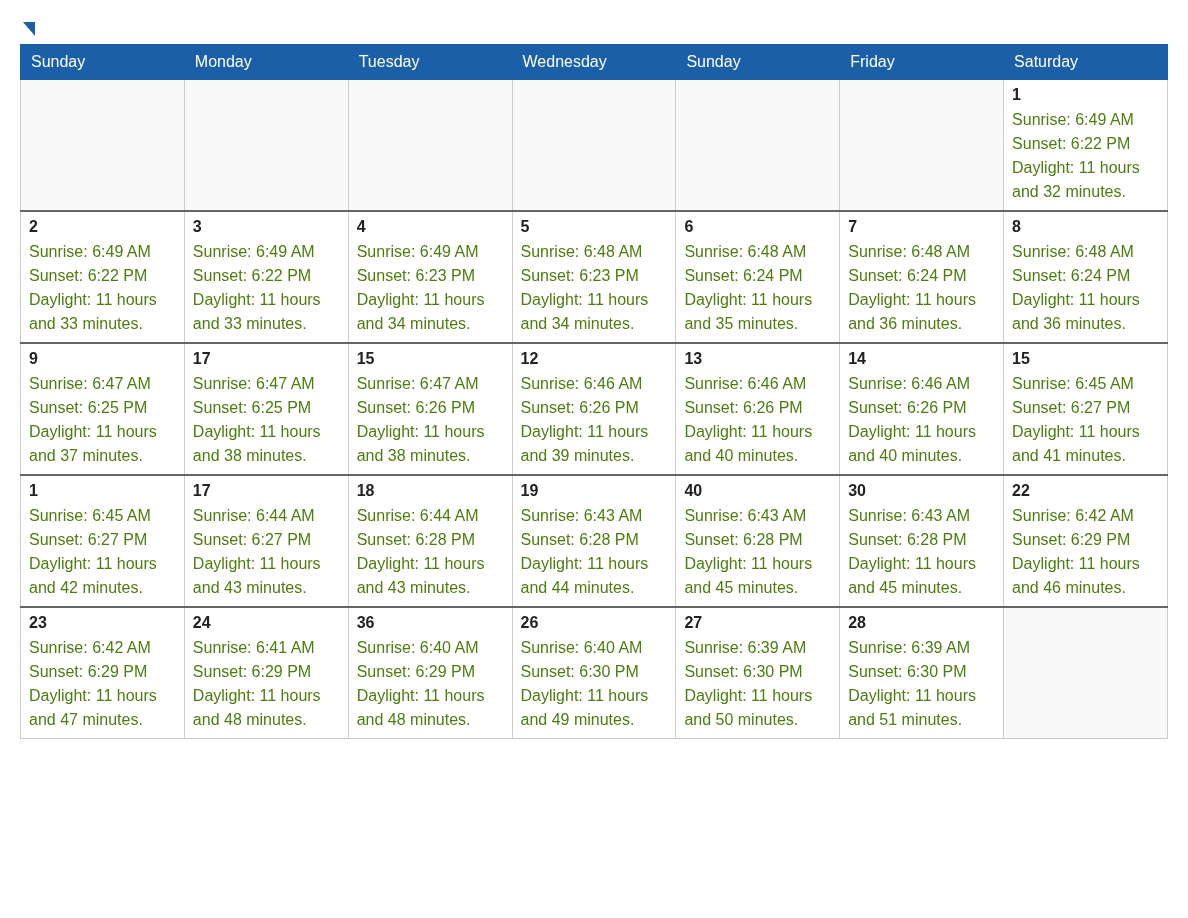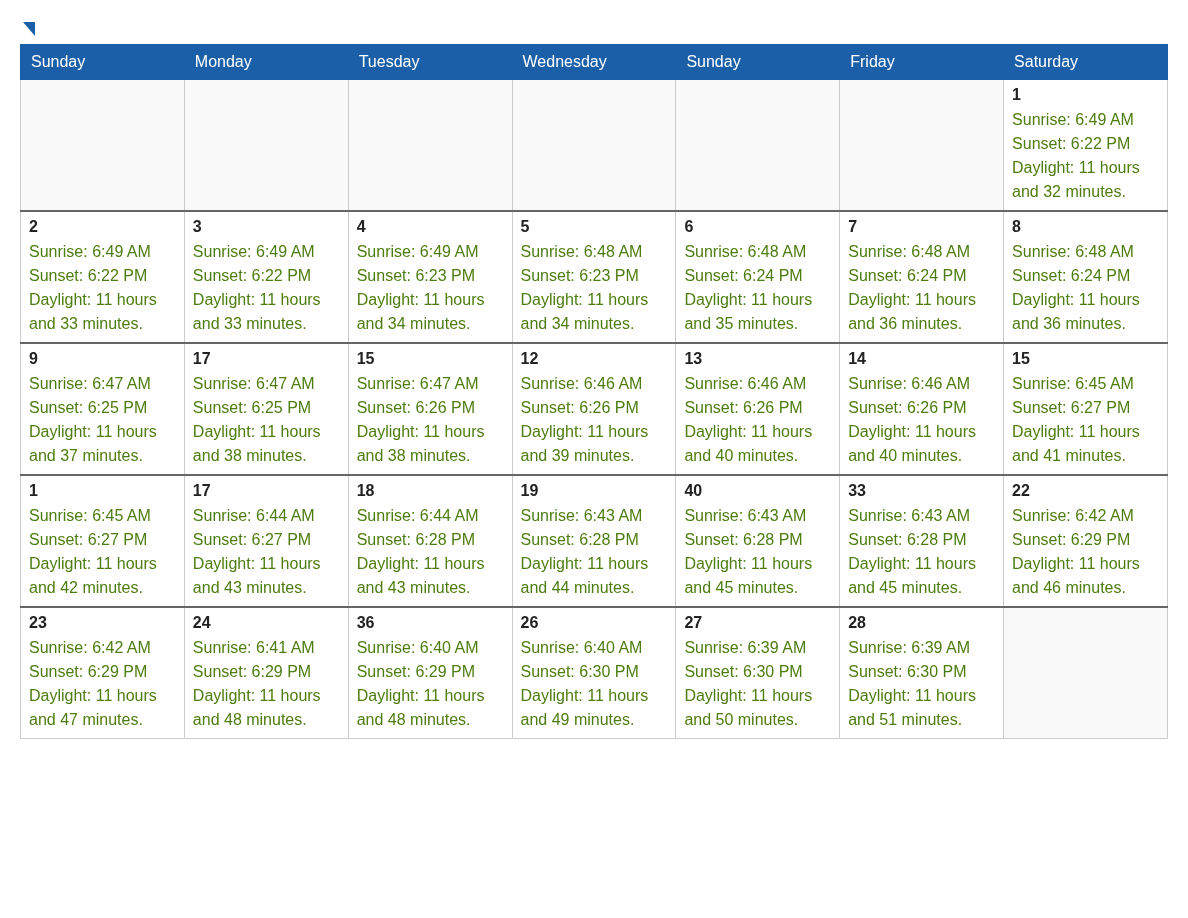"33" span.day-number { text: 33 -> 30 }
